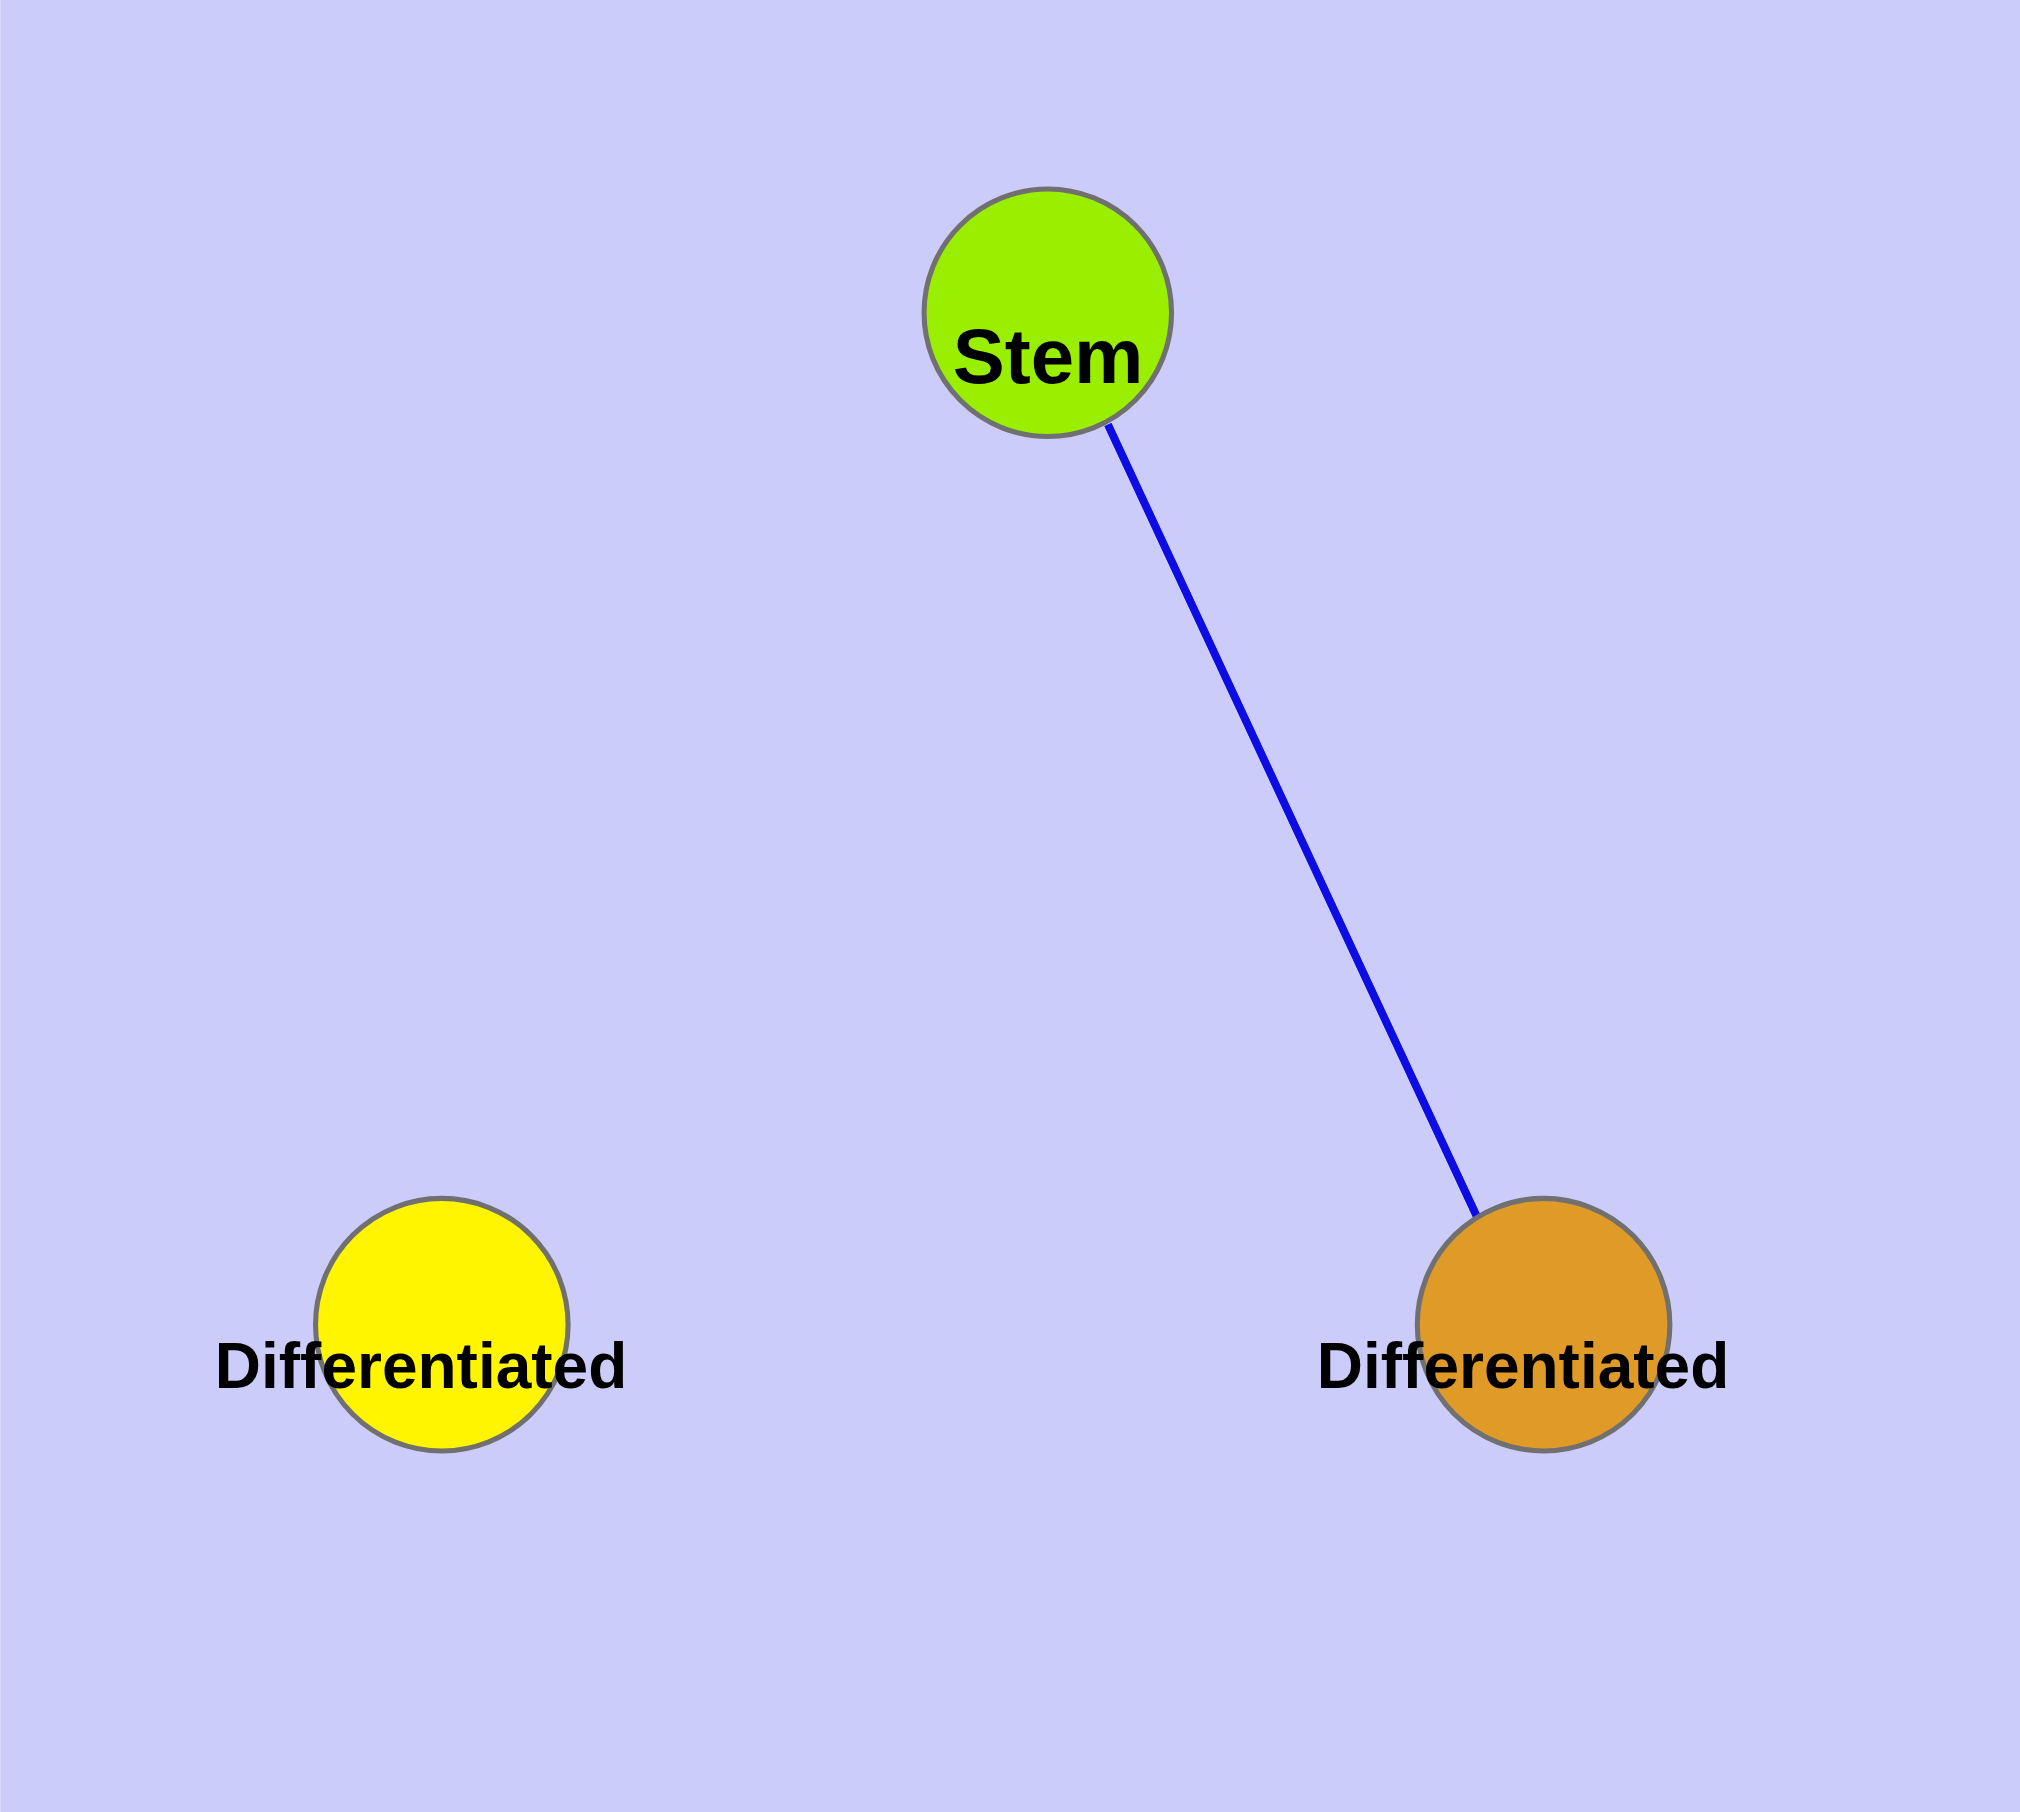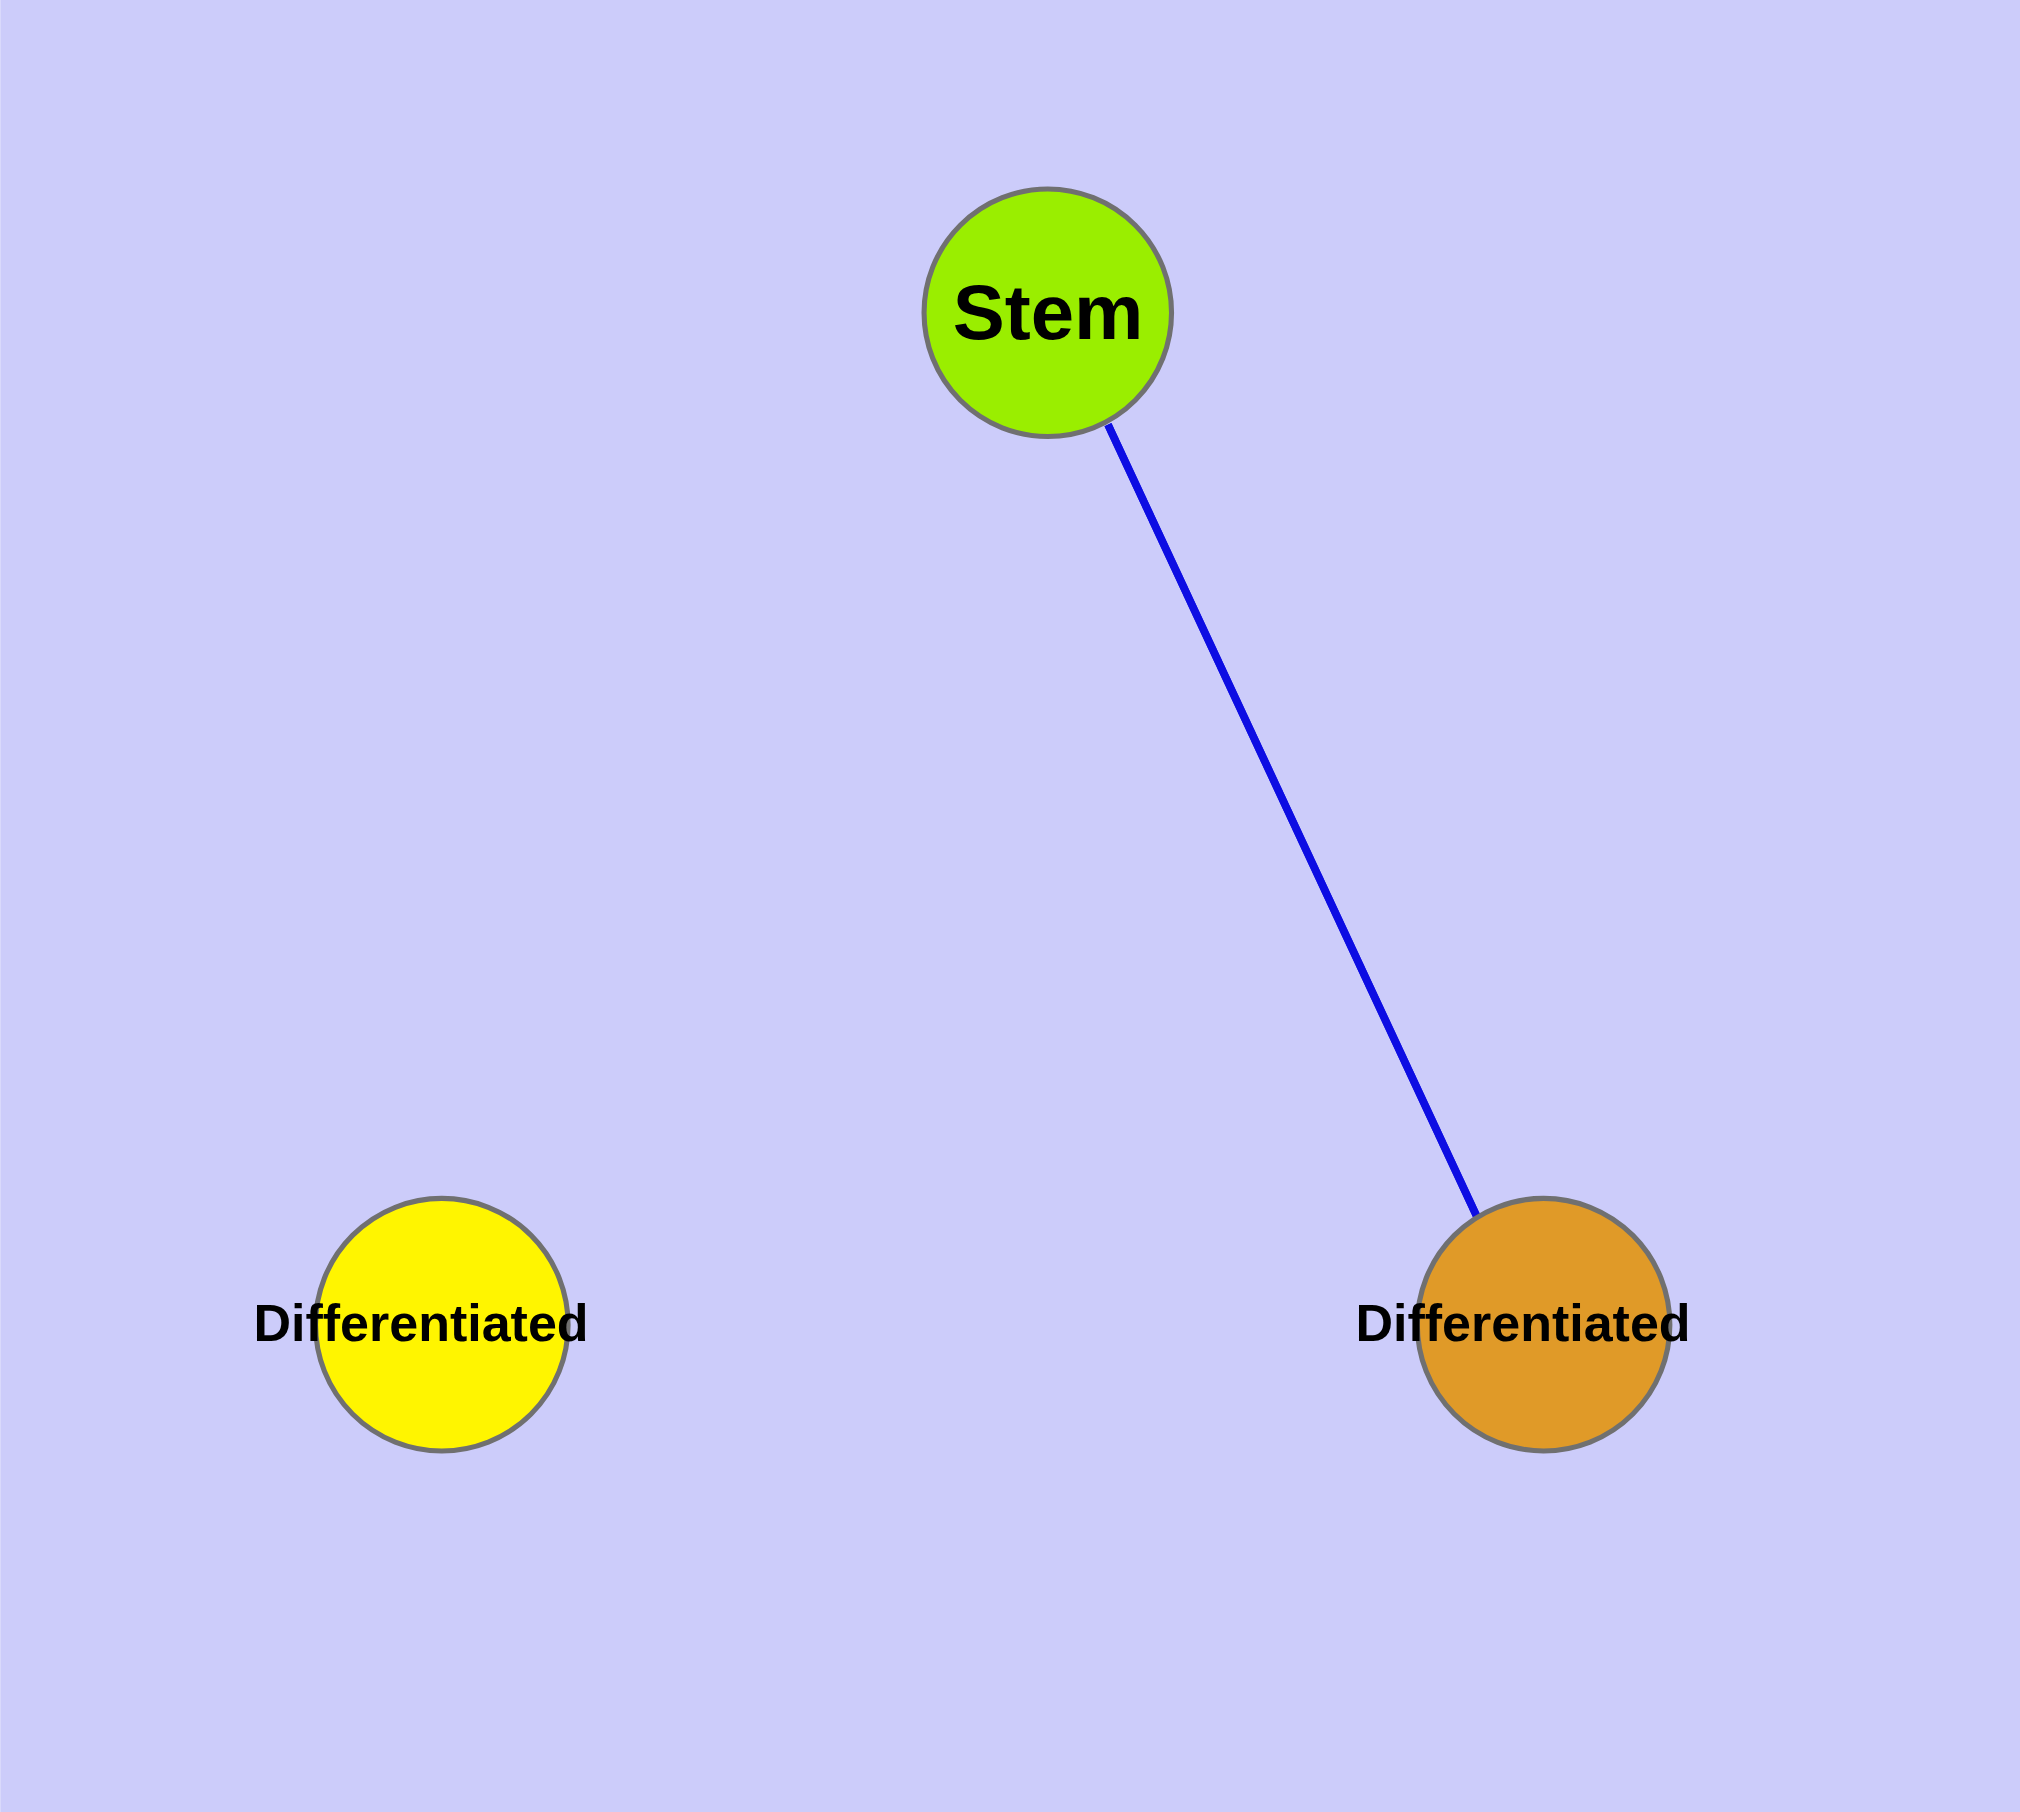"Stem" .node-label { margin-top: none -> 44px }
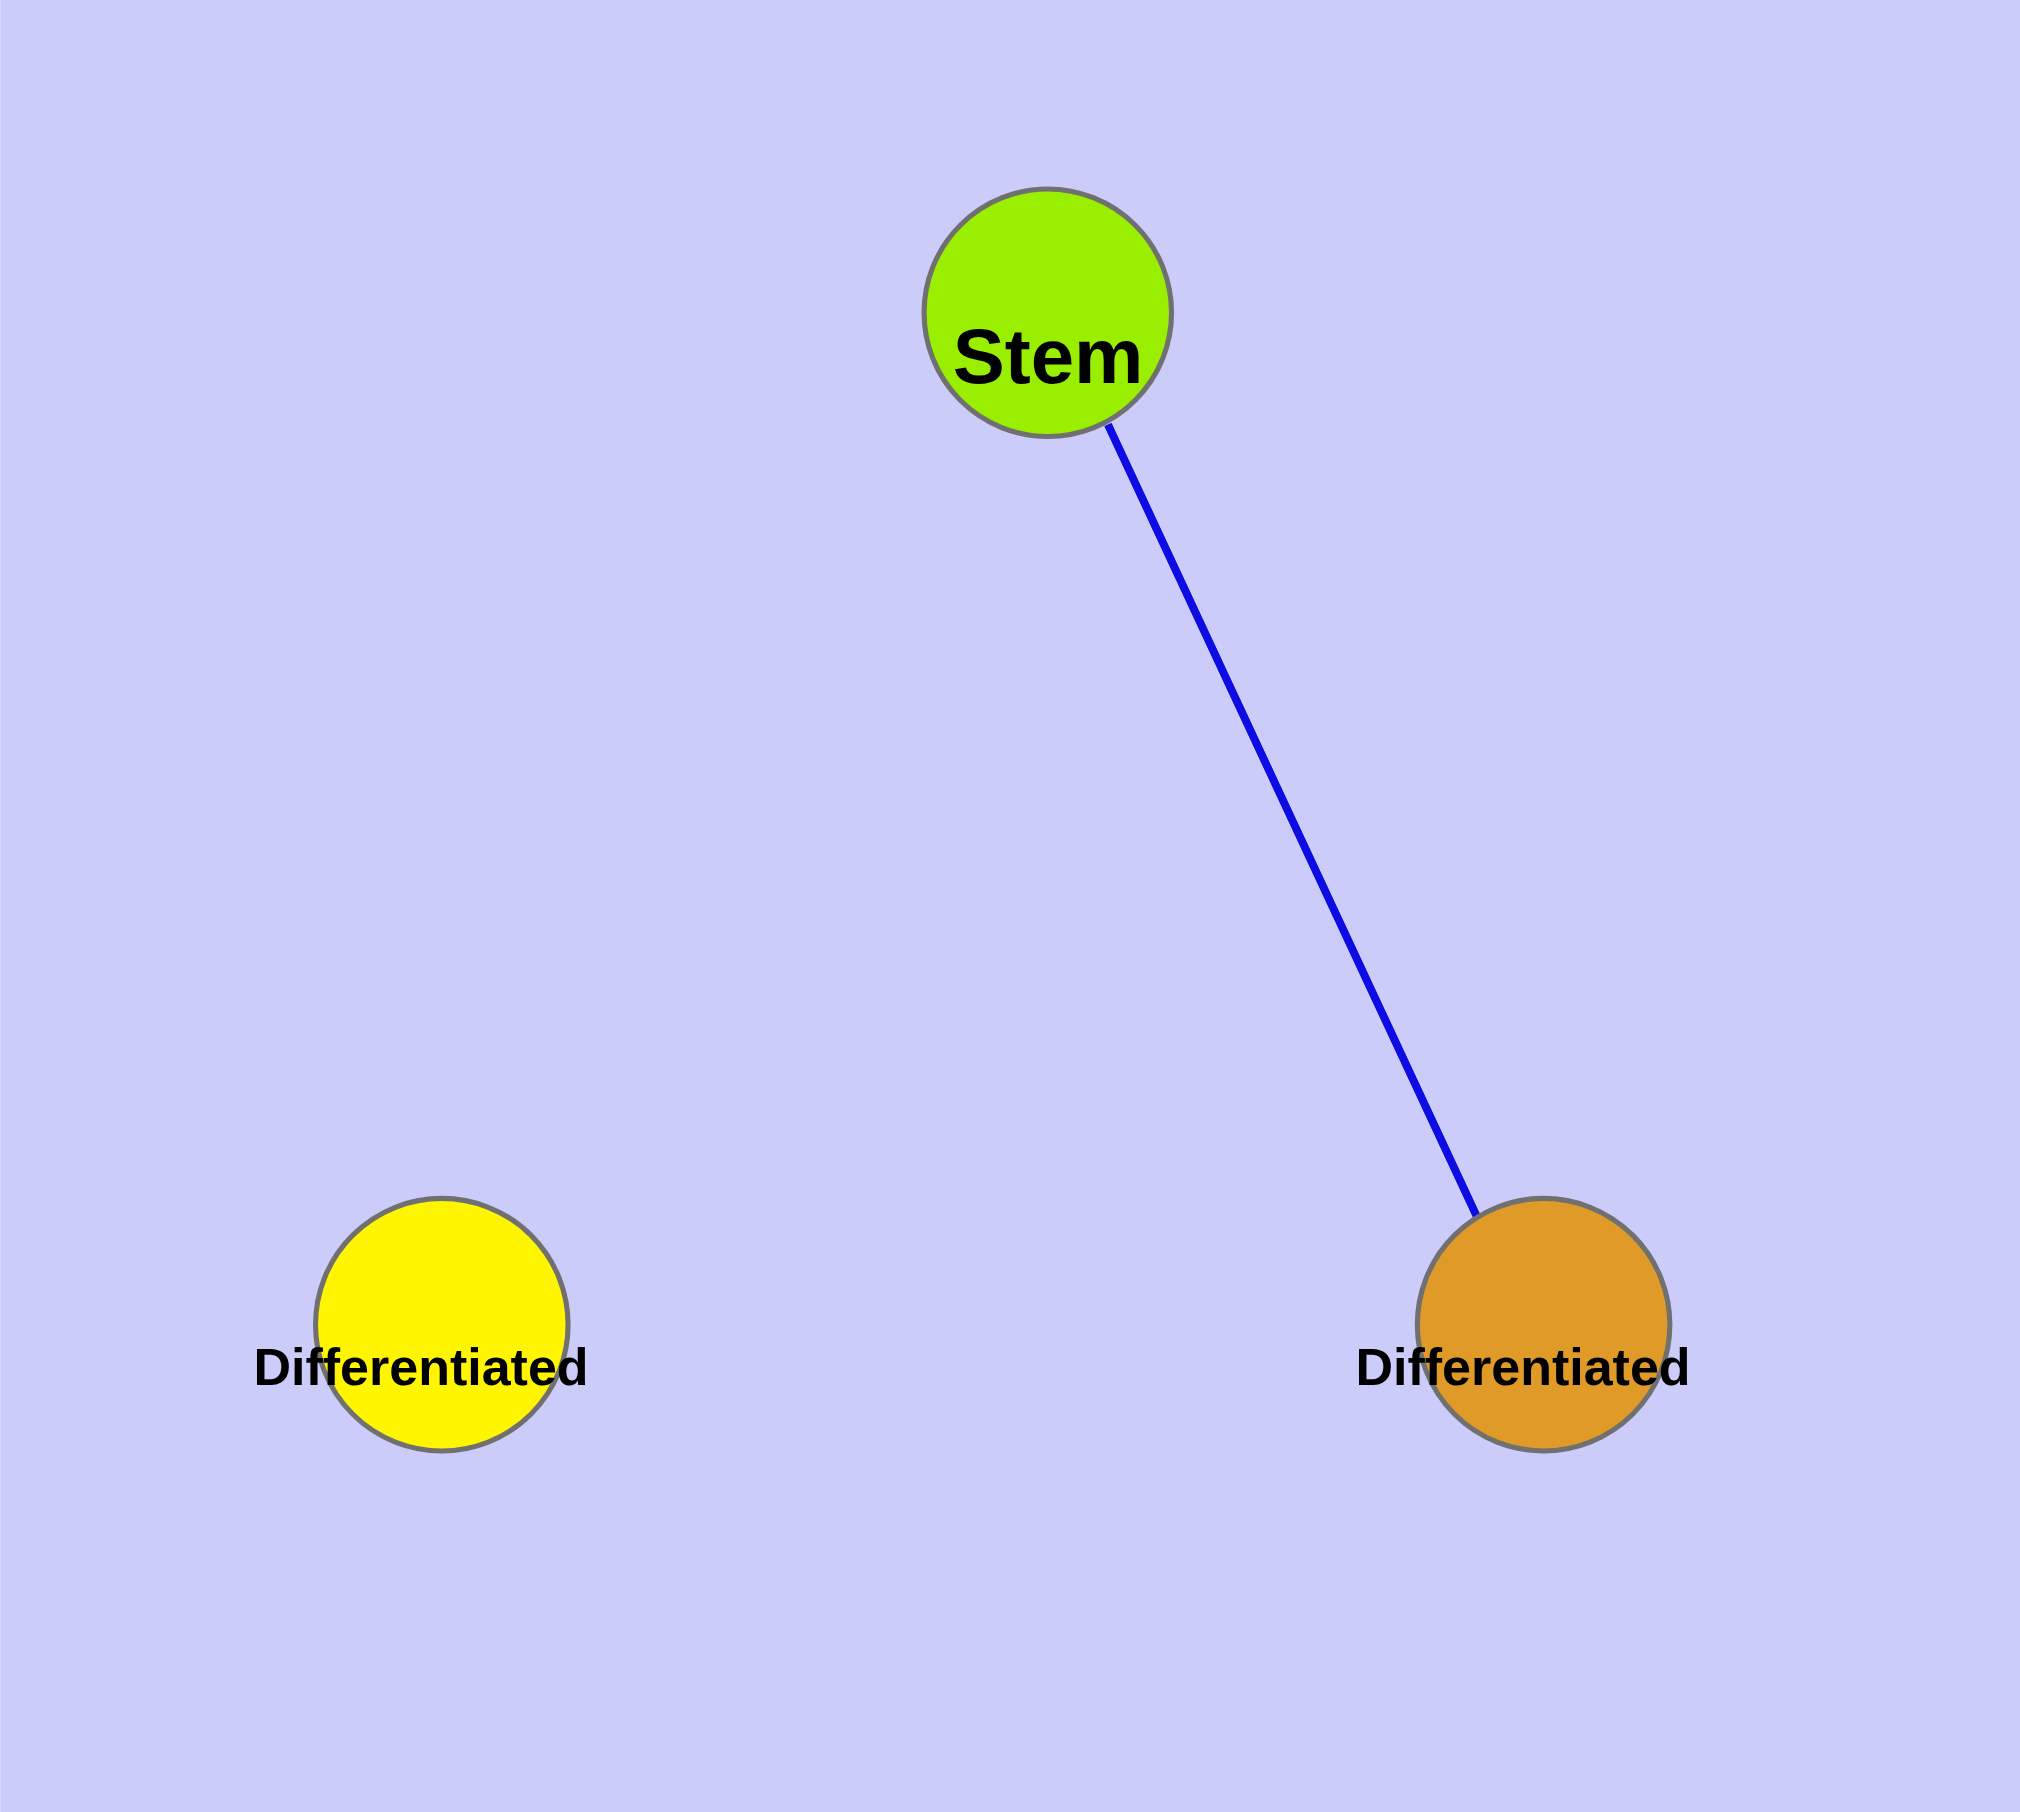"Differentiated" .label-diff { font-size: 52px -> 64px }
